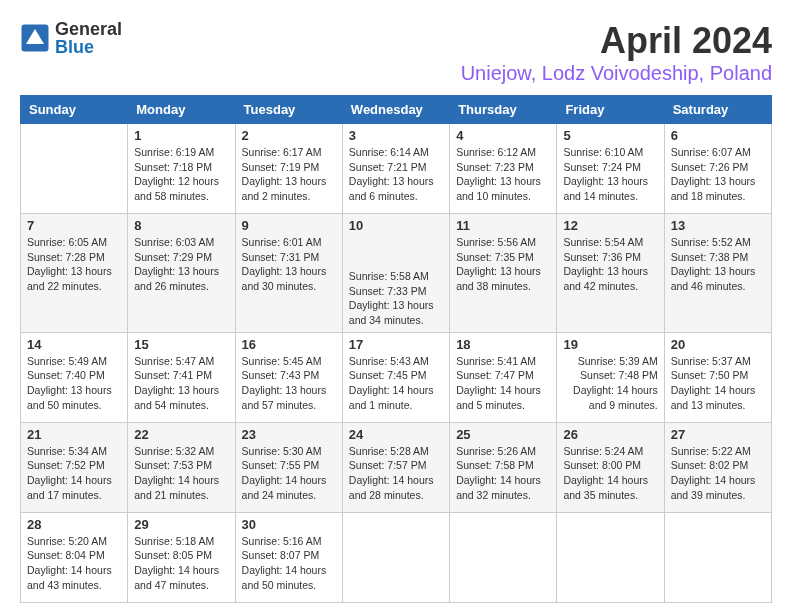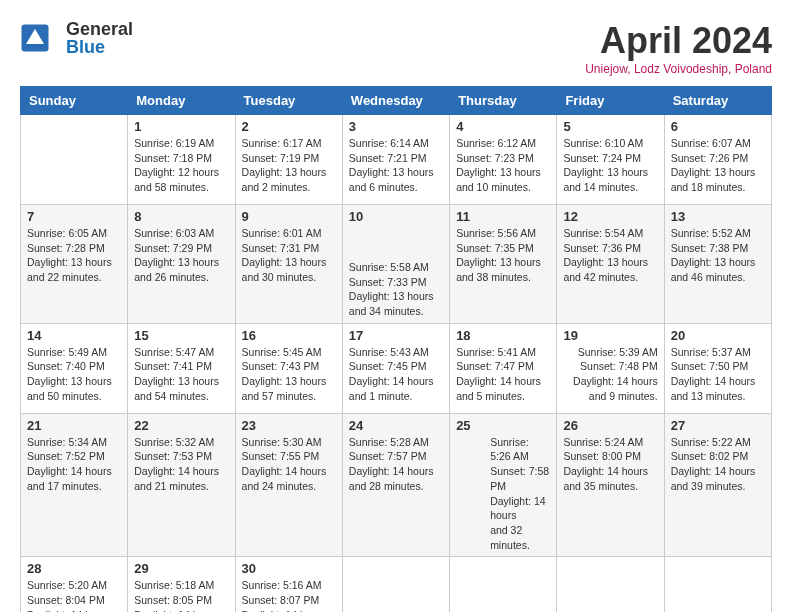"General" .logo { gap: 16px -> 5px }
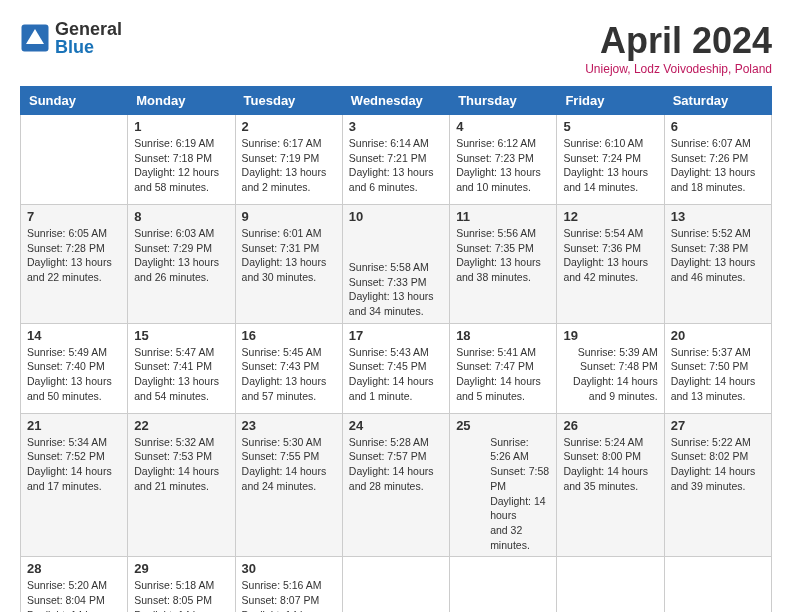"Uniejow, Lodz Voivodeship, Poland" .location-title { color: #be185d -> #8b5cf6; font-size: 12px -> 20px }
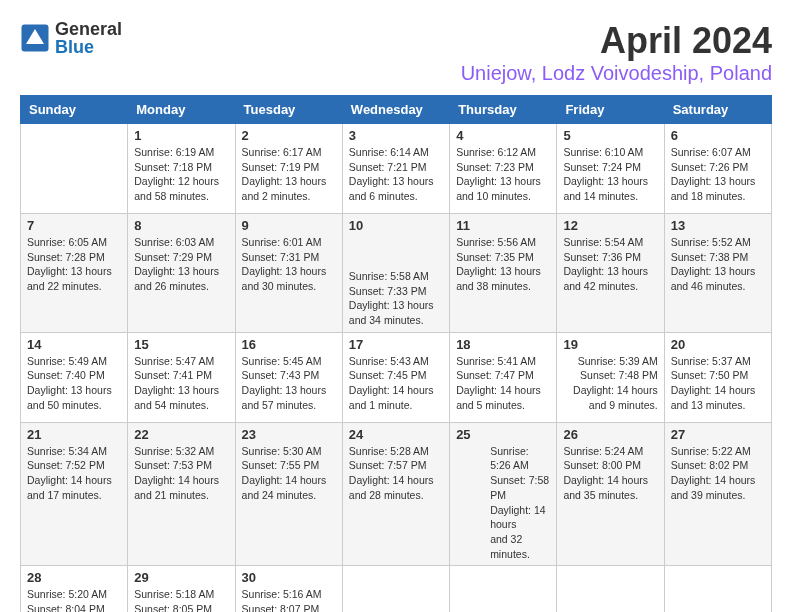"Sunrise: 5:26 AM" div.day-info { margin-left: 34px -> none }
